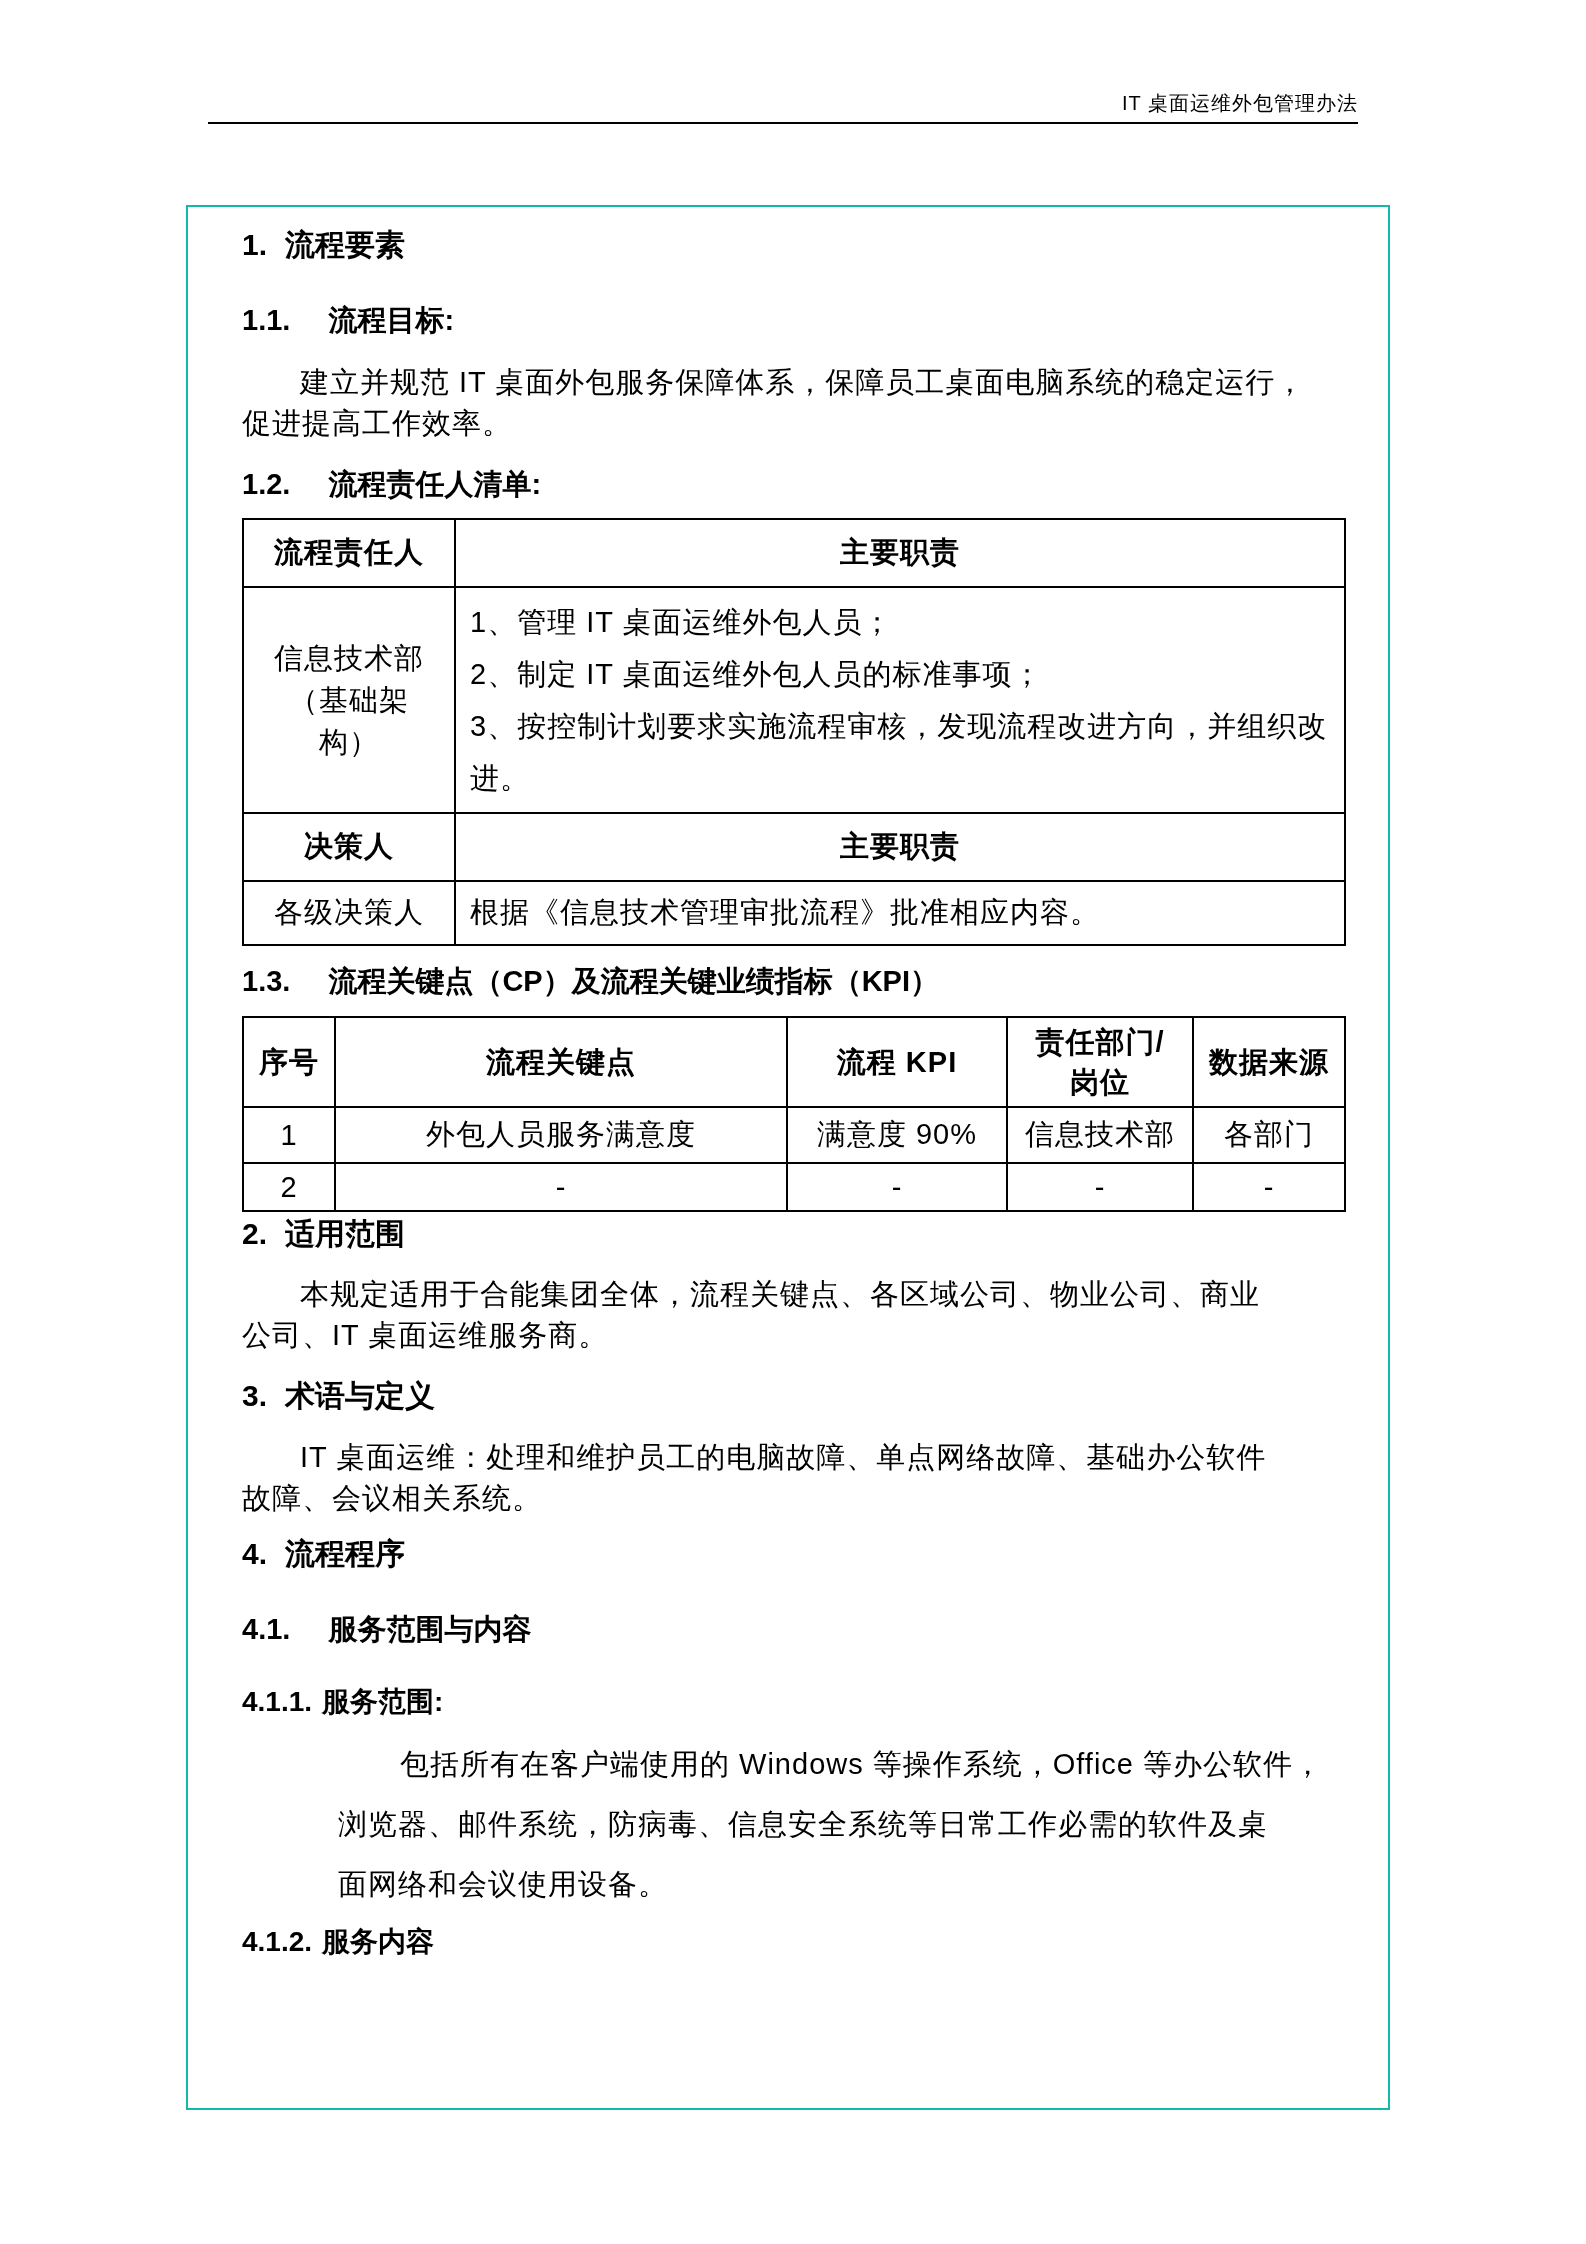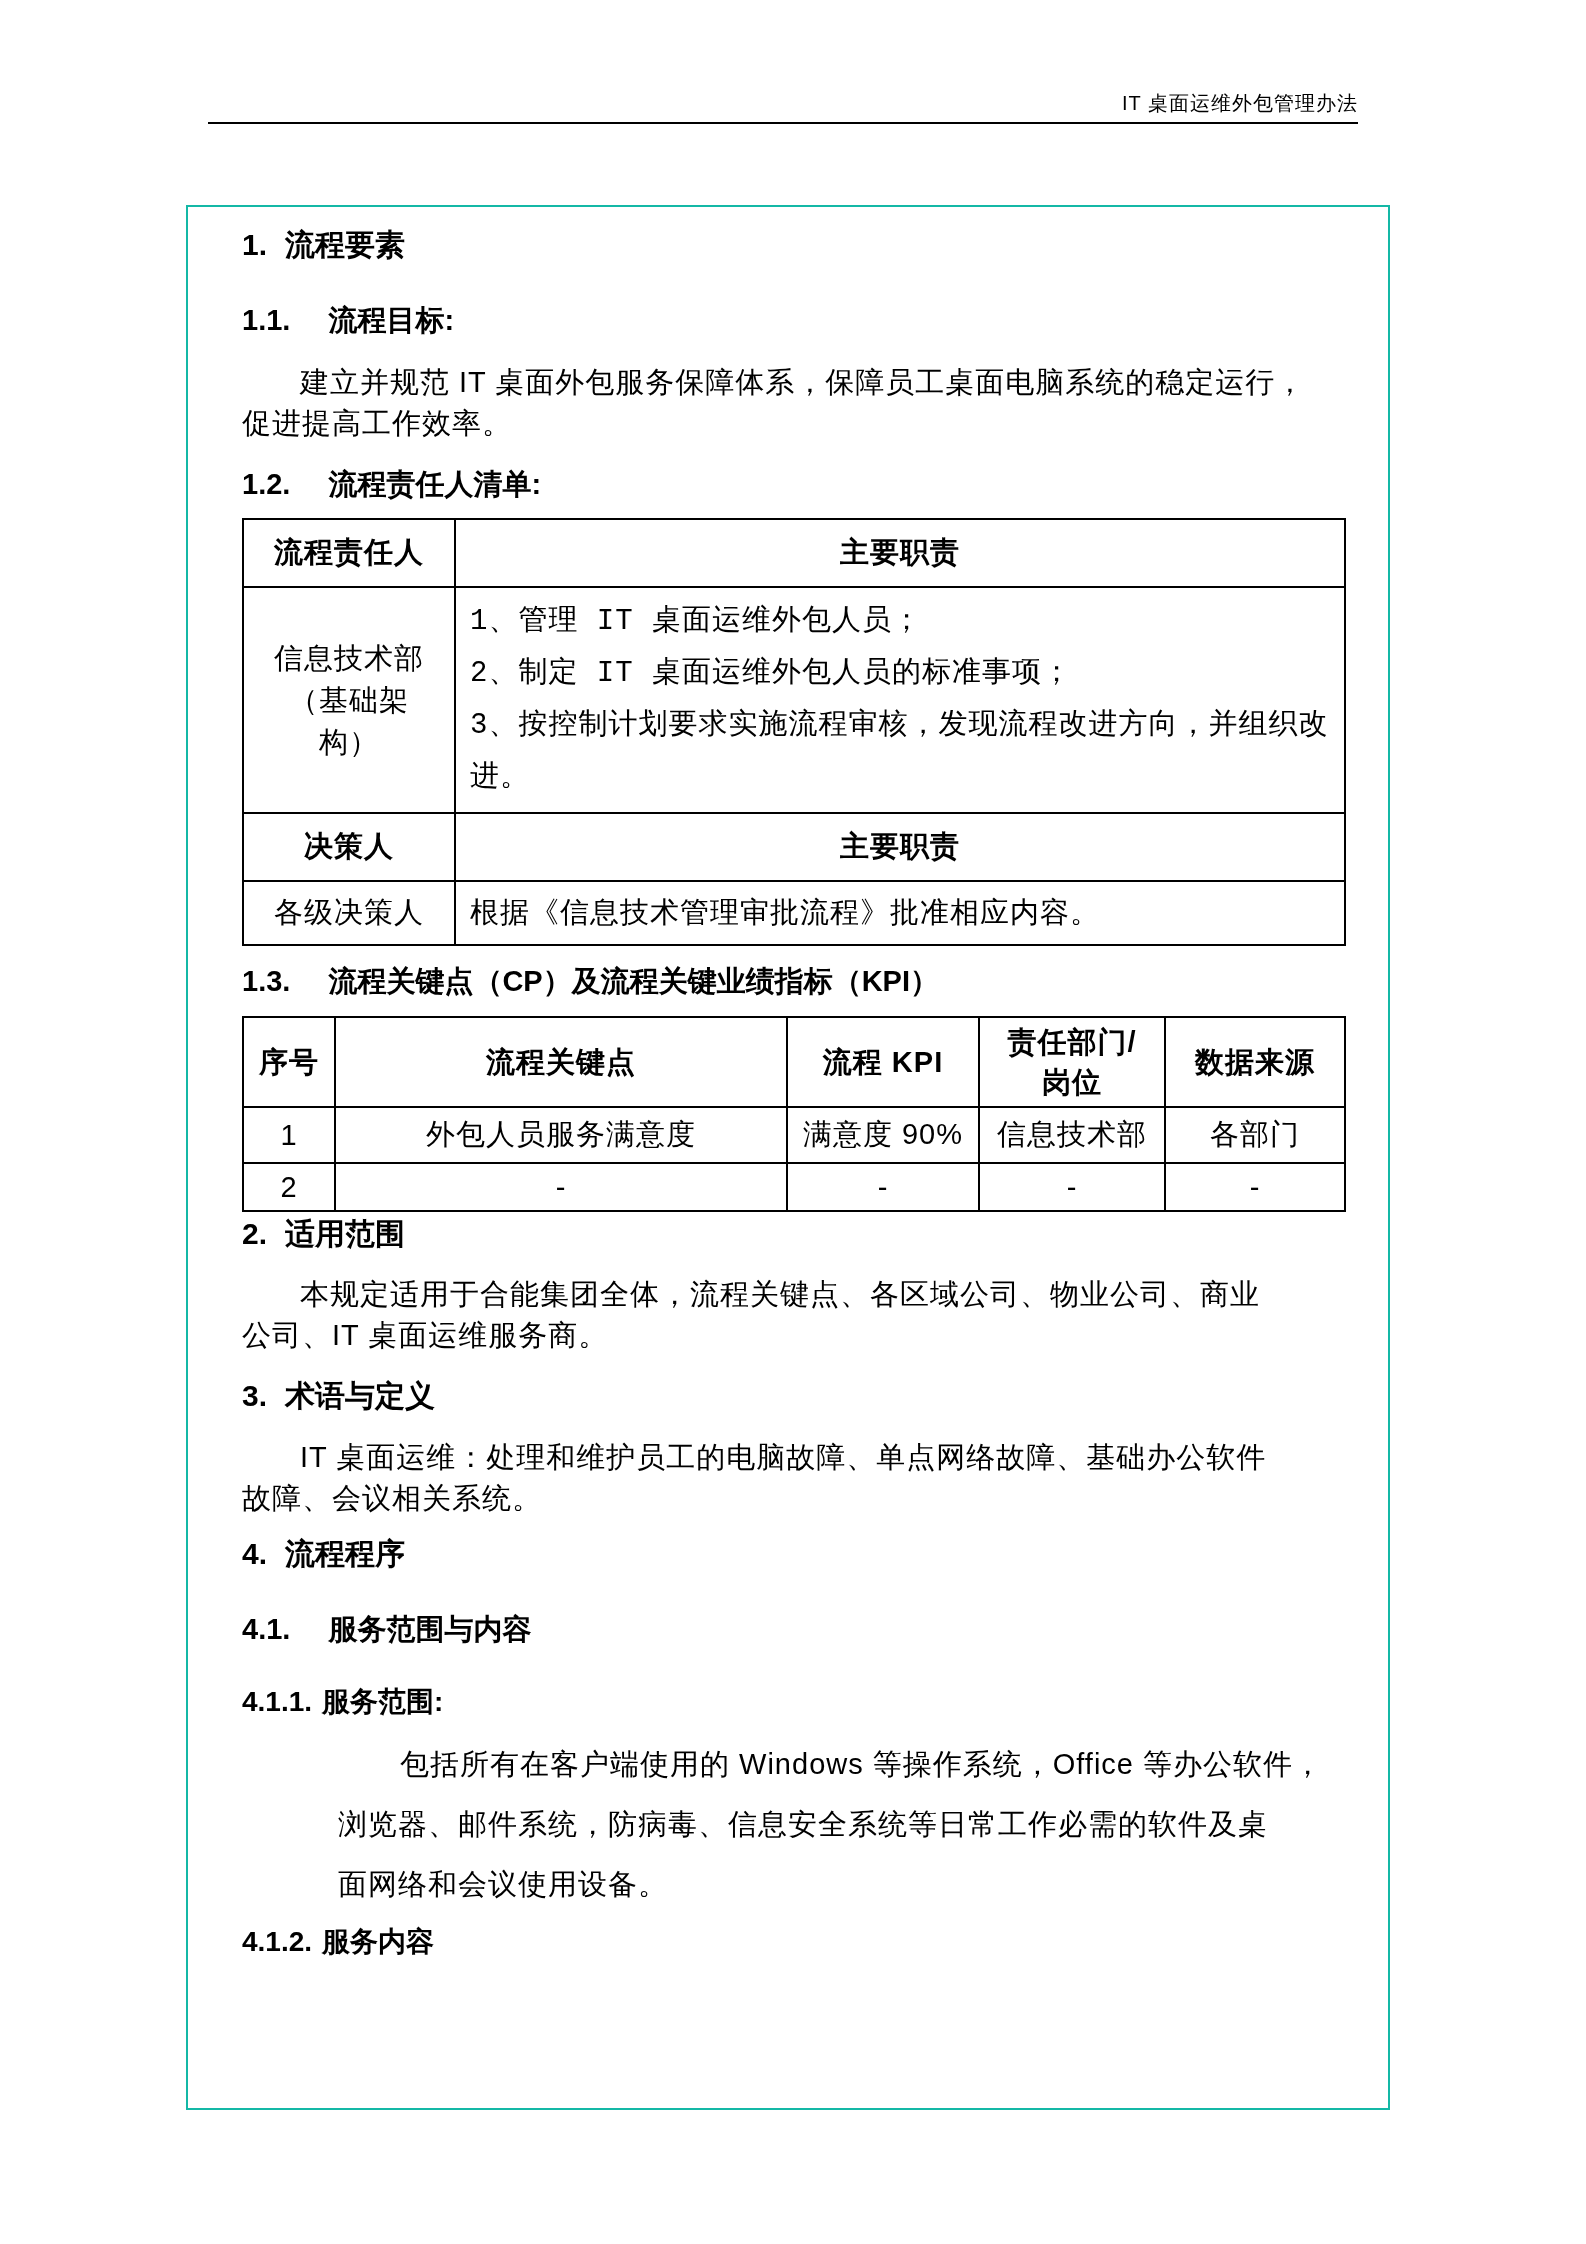"1、管理 IT 桌面运维外包人员；" td.left { font-family: Liberation Mono, monospace -> none }
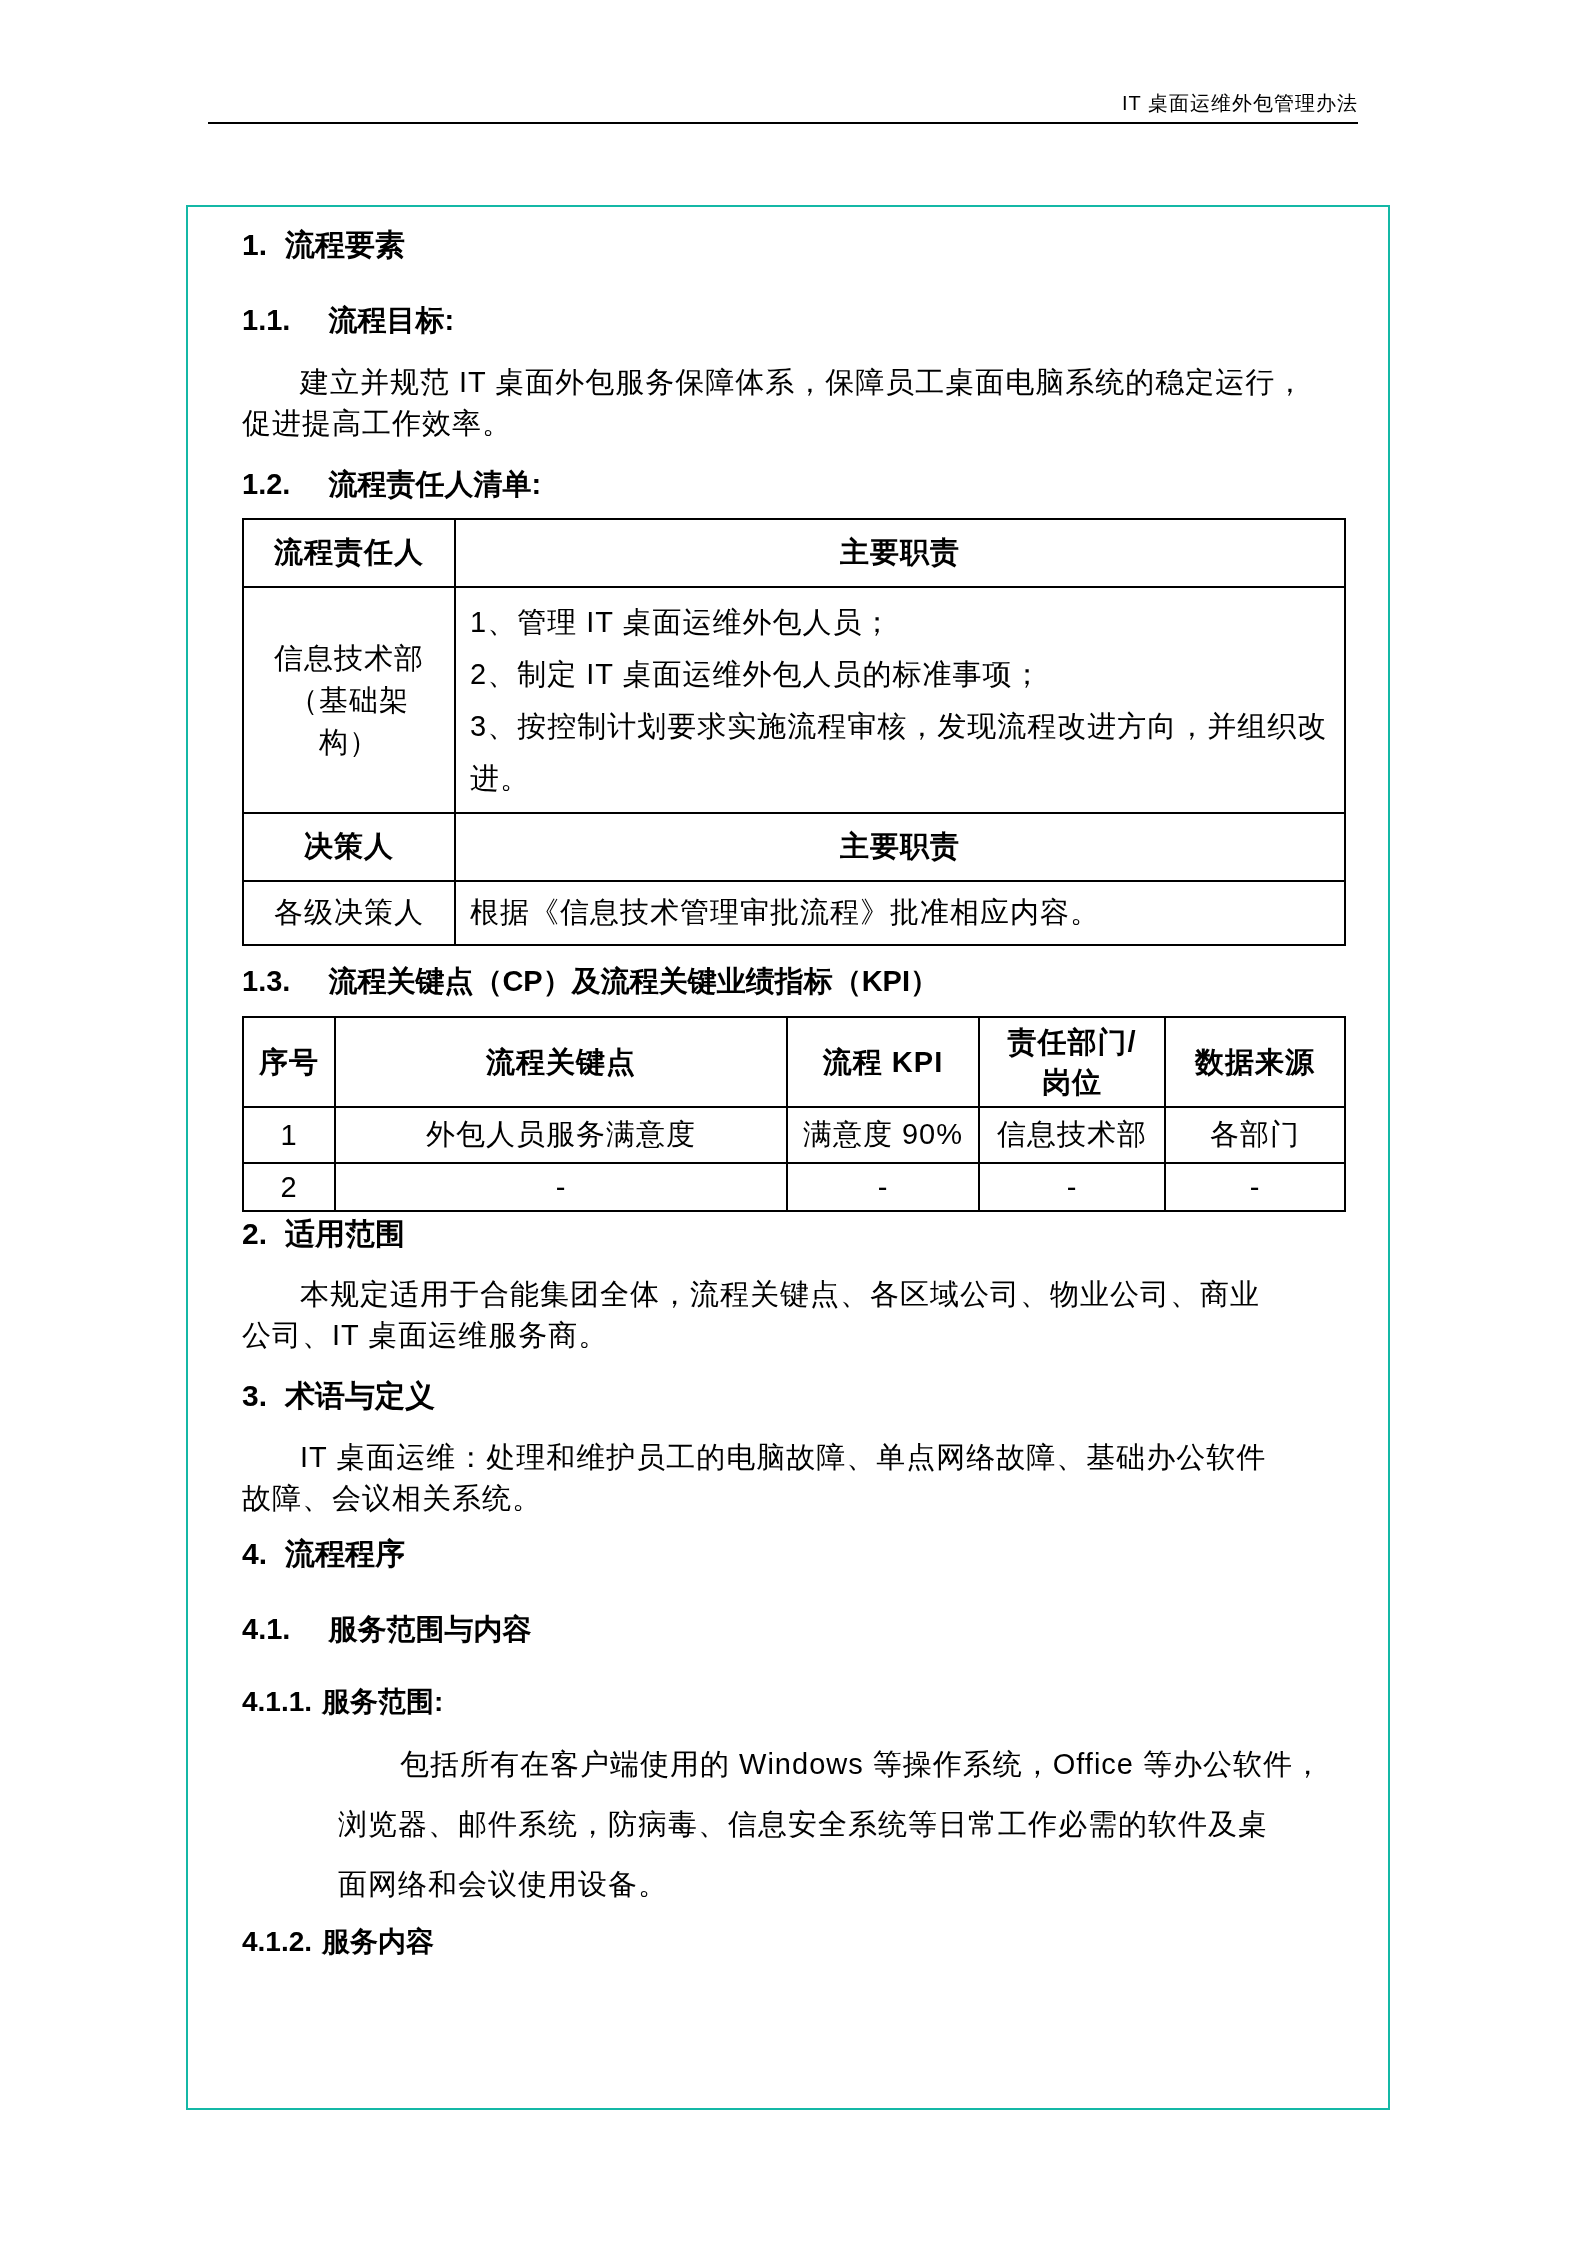"流程 KPI" .t2 .c3 { width: 192px -> 220px }
